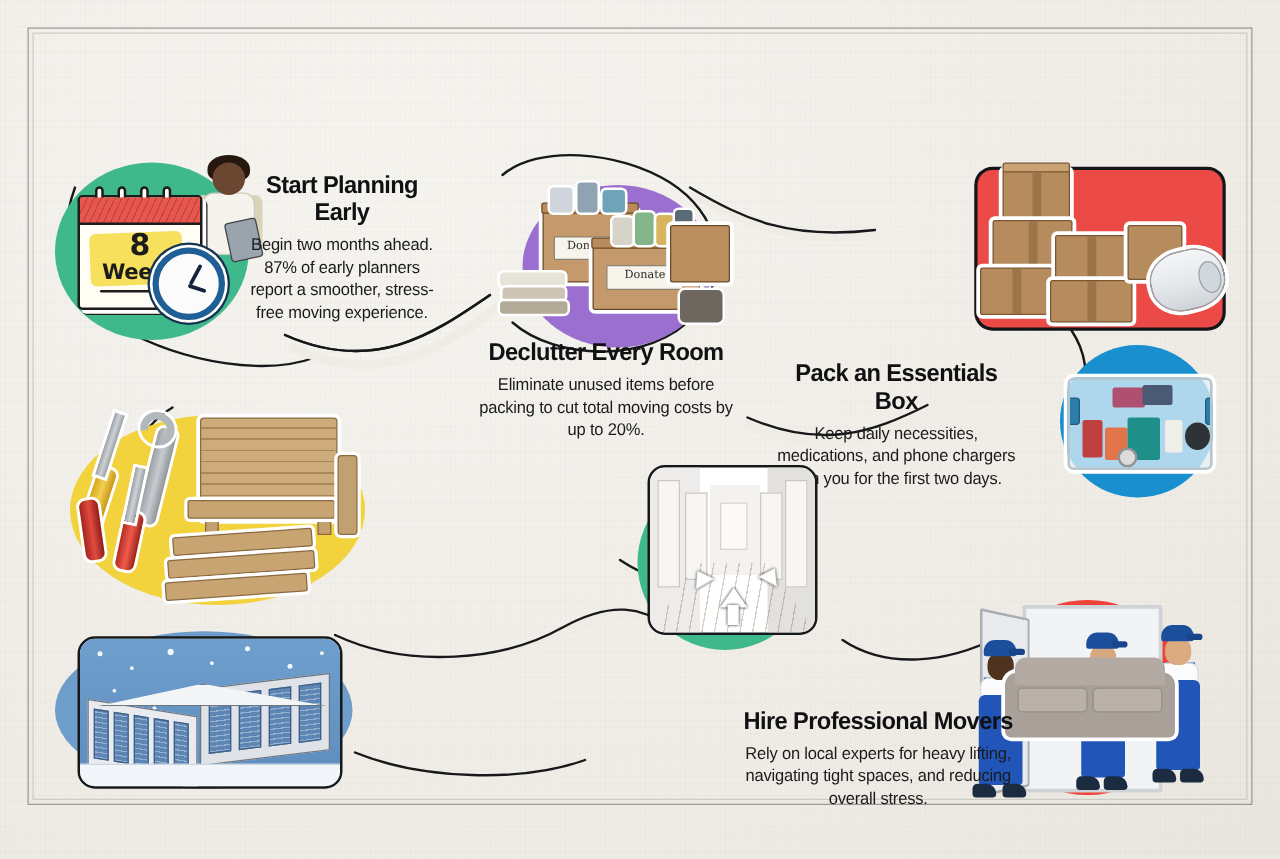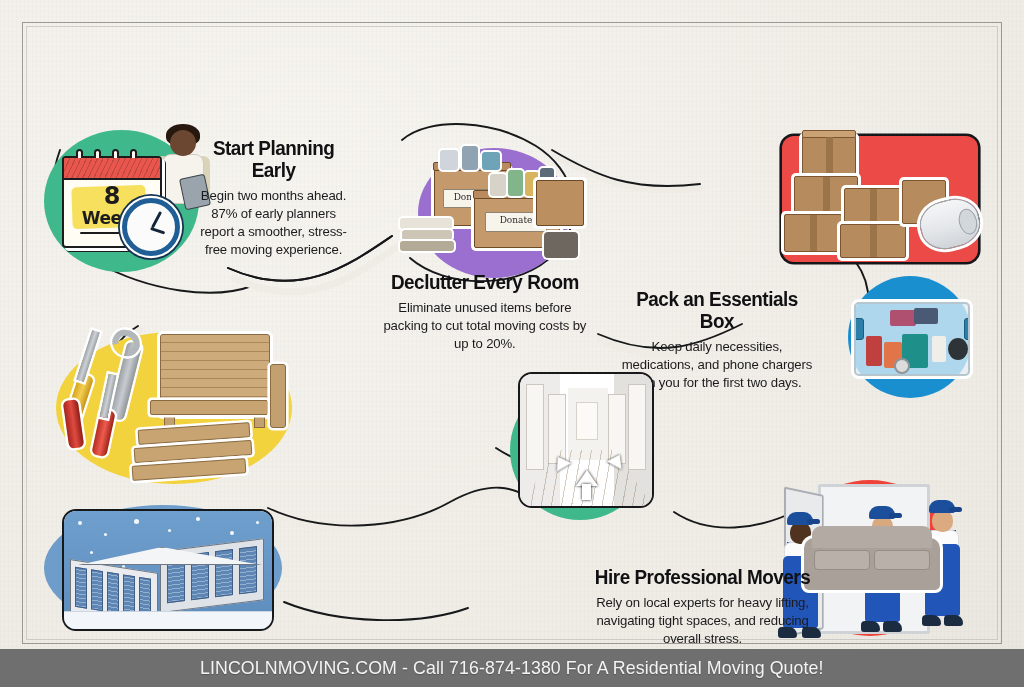"LINCOLNMOVING.COM - Call 716-874-1380" div.footer { html: <div> <span>LINCOLNMOVING.COM - Call 716-874-1380 For A Residential Moving Quote!</span> </div> -> none }
